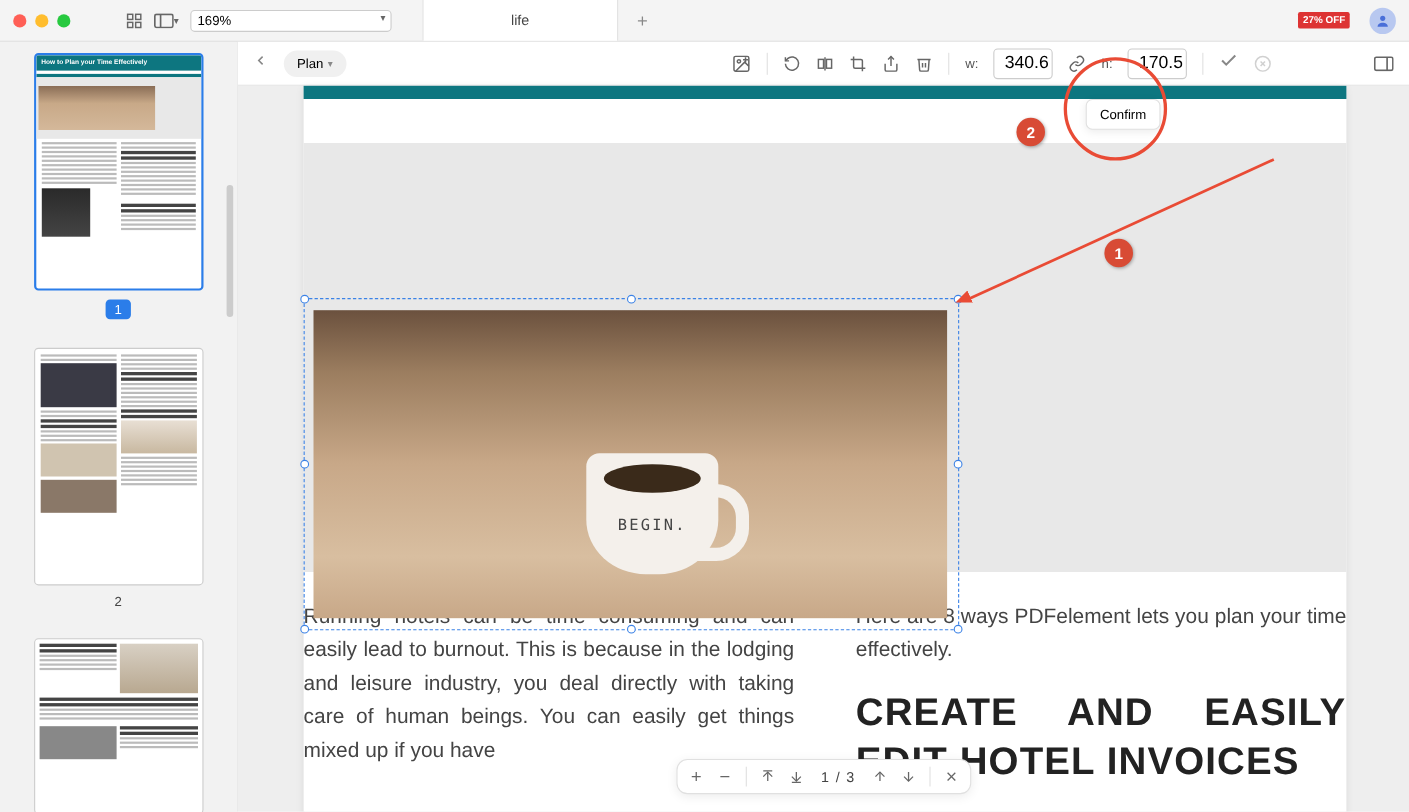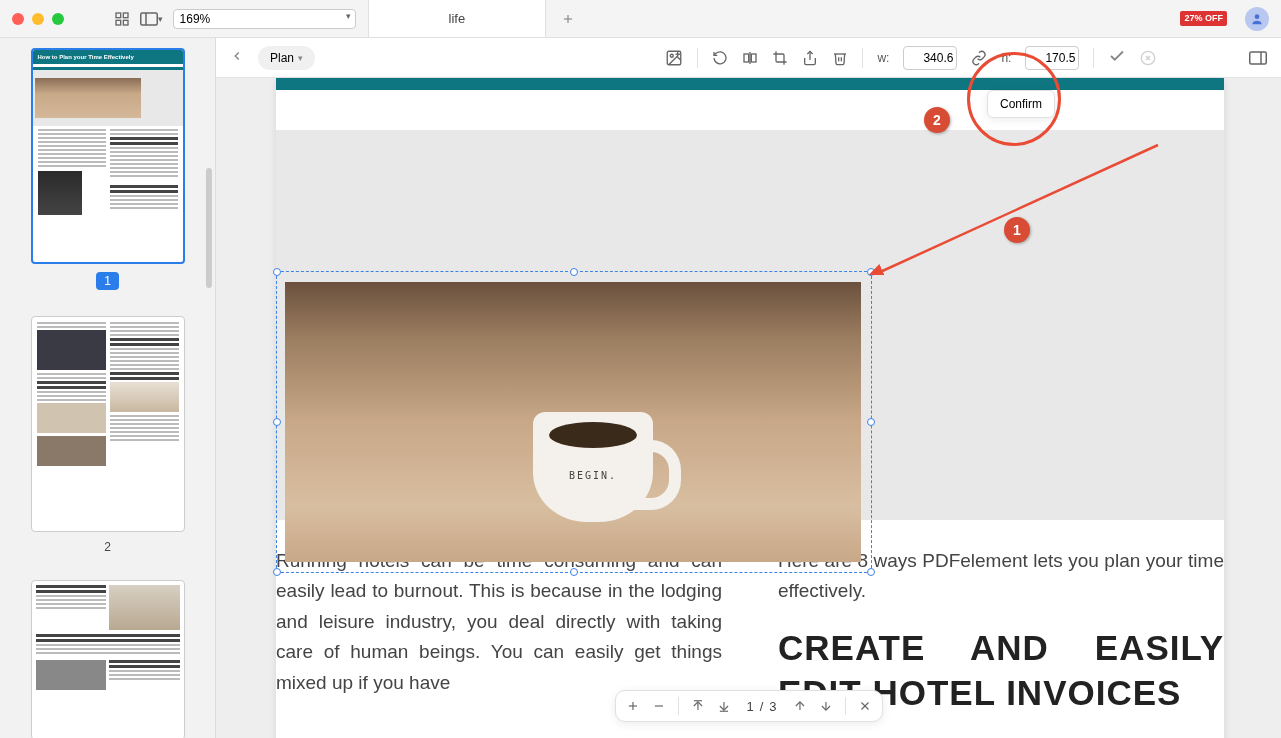"life" .tabs { margin-left: 12px -> 28px }
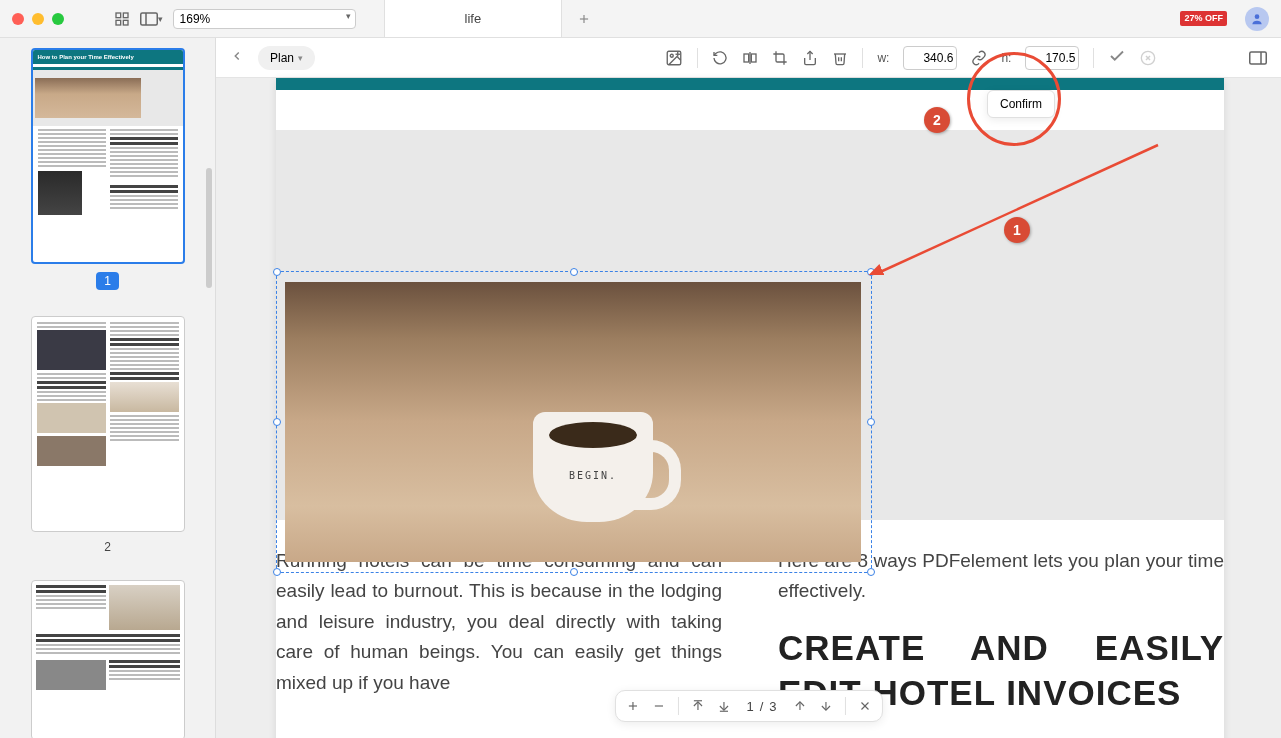"340.6" .dim-input { font-size: 12px -> 16px }
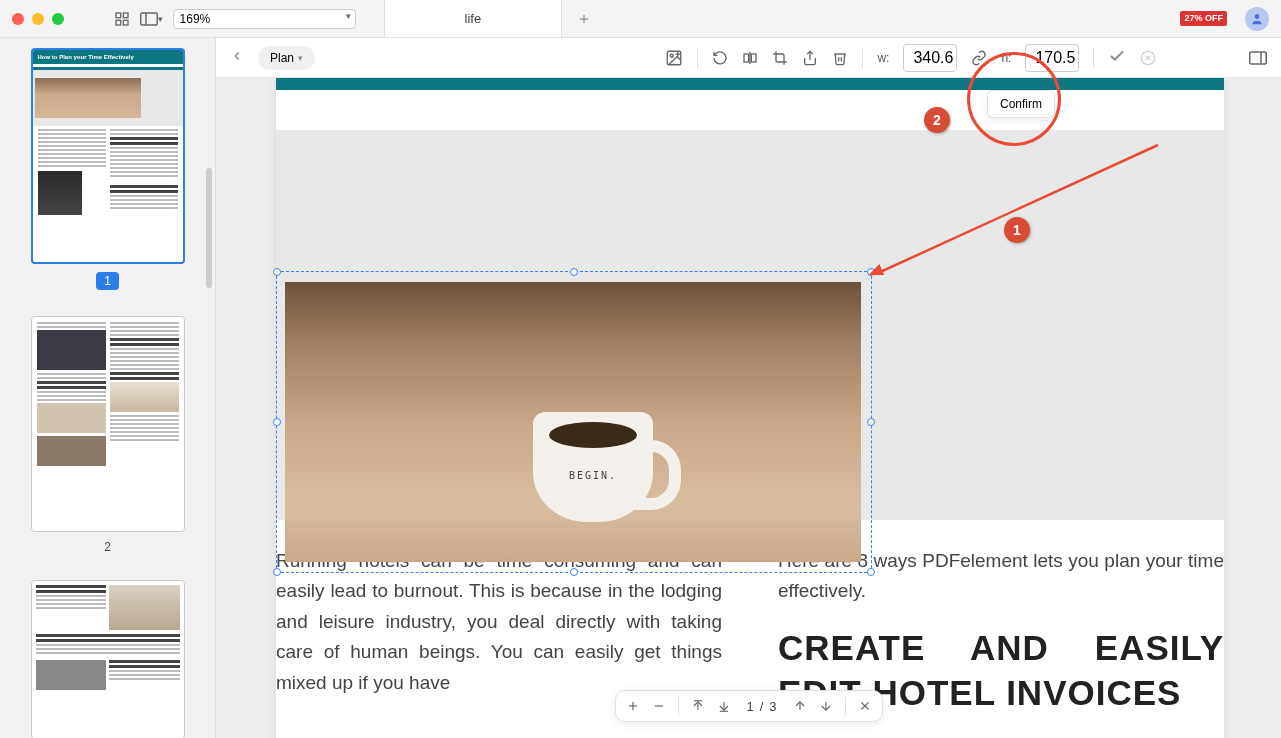"BEGIN." .mug-label { font-size: 10px -> 14px }
